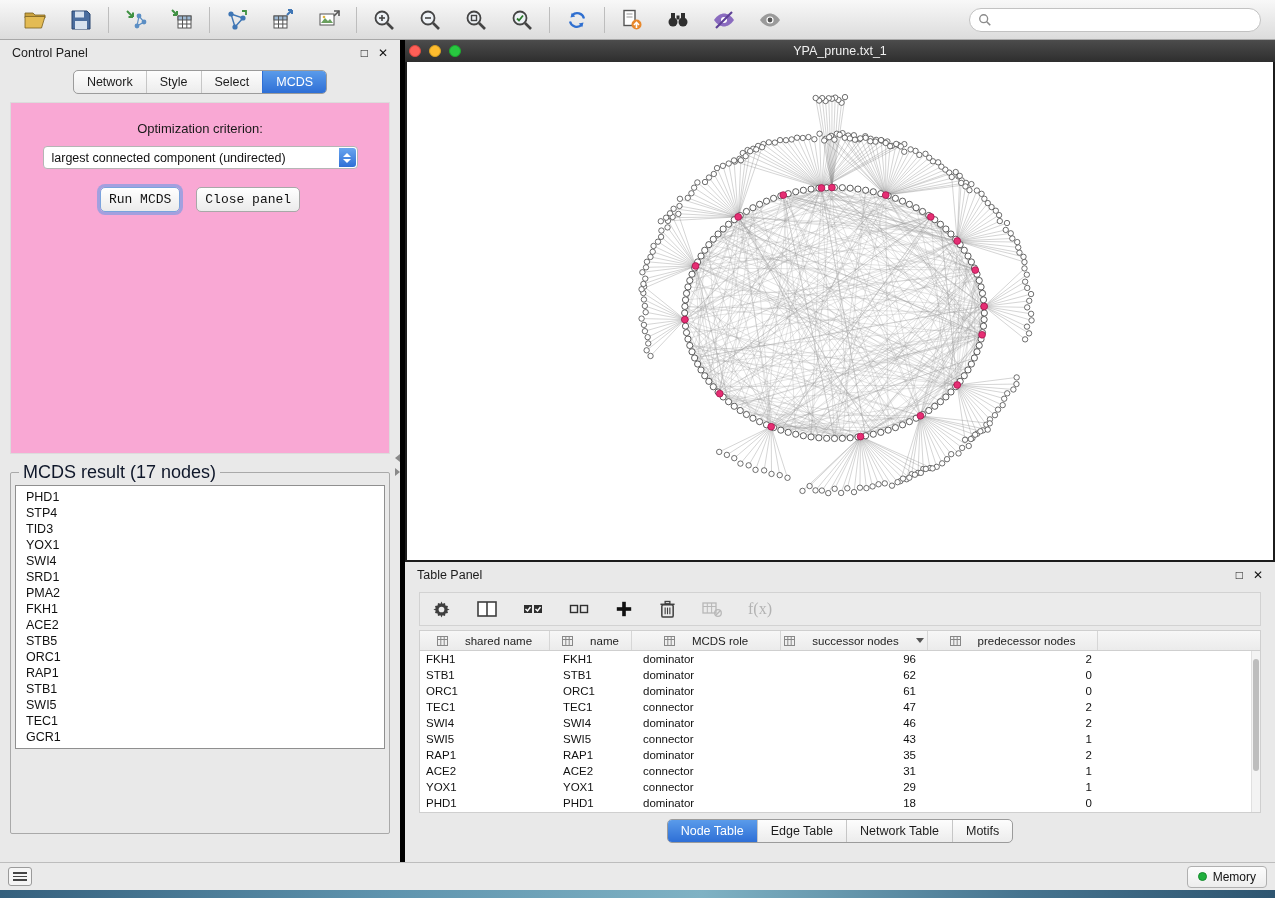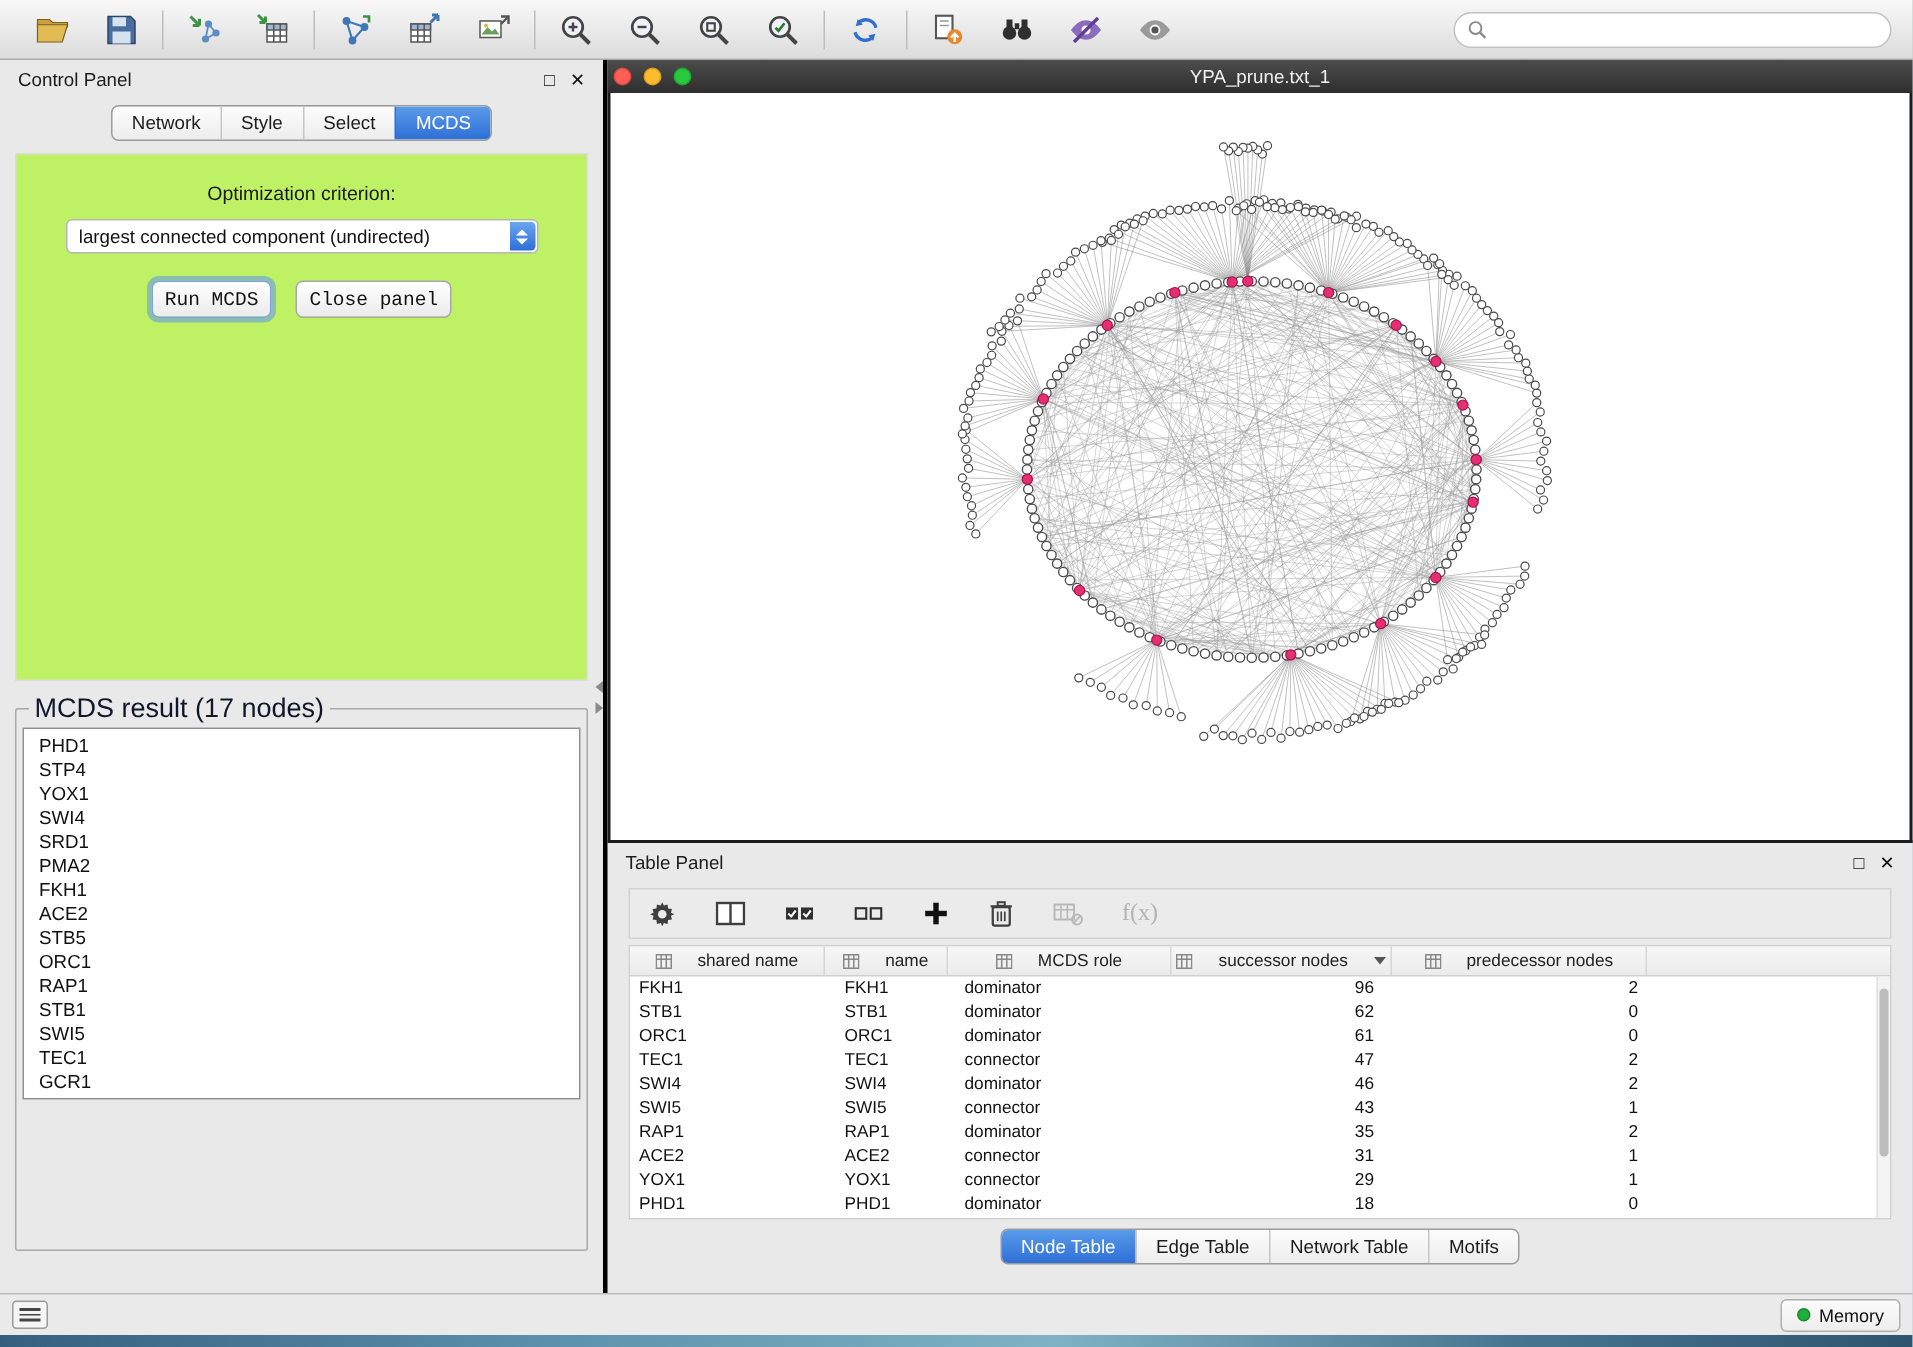"Control Panel" #control-panel { border-right: 3px solid #000000 -> 5px solid #000000 }
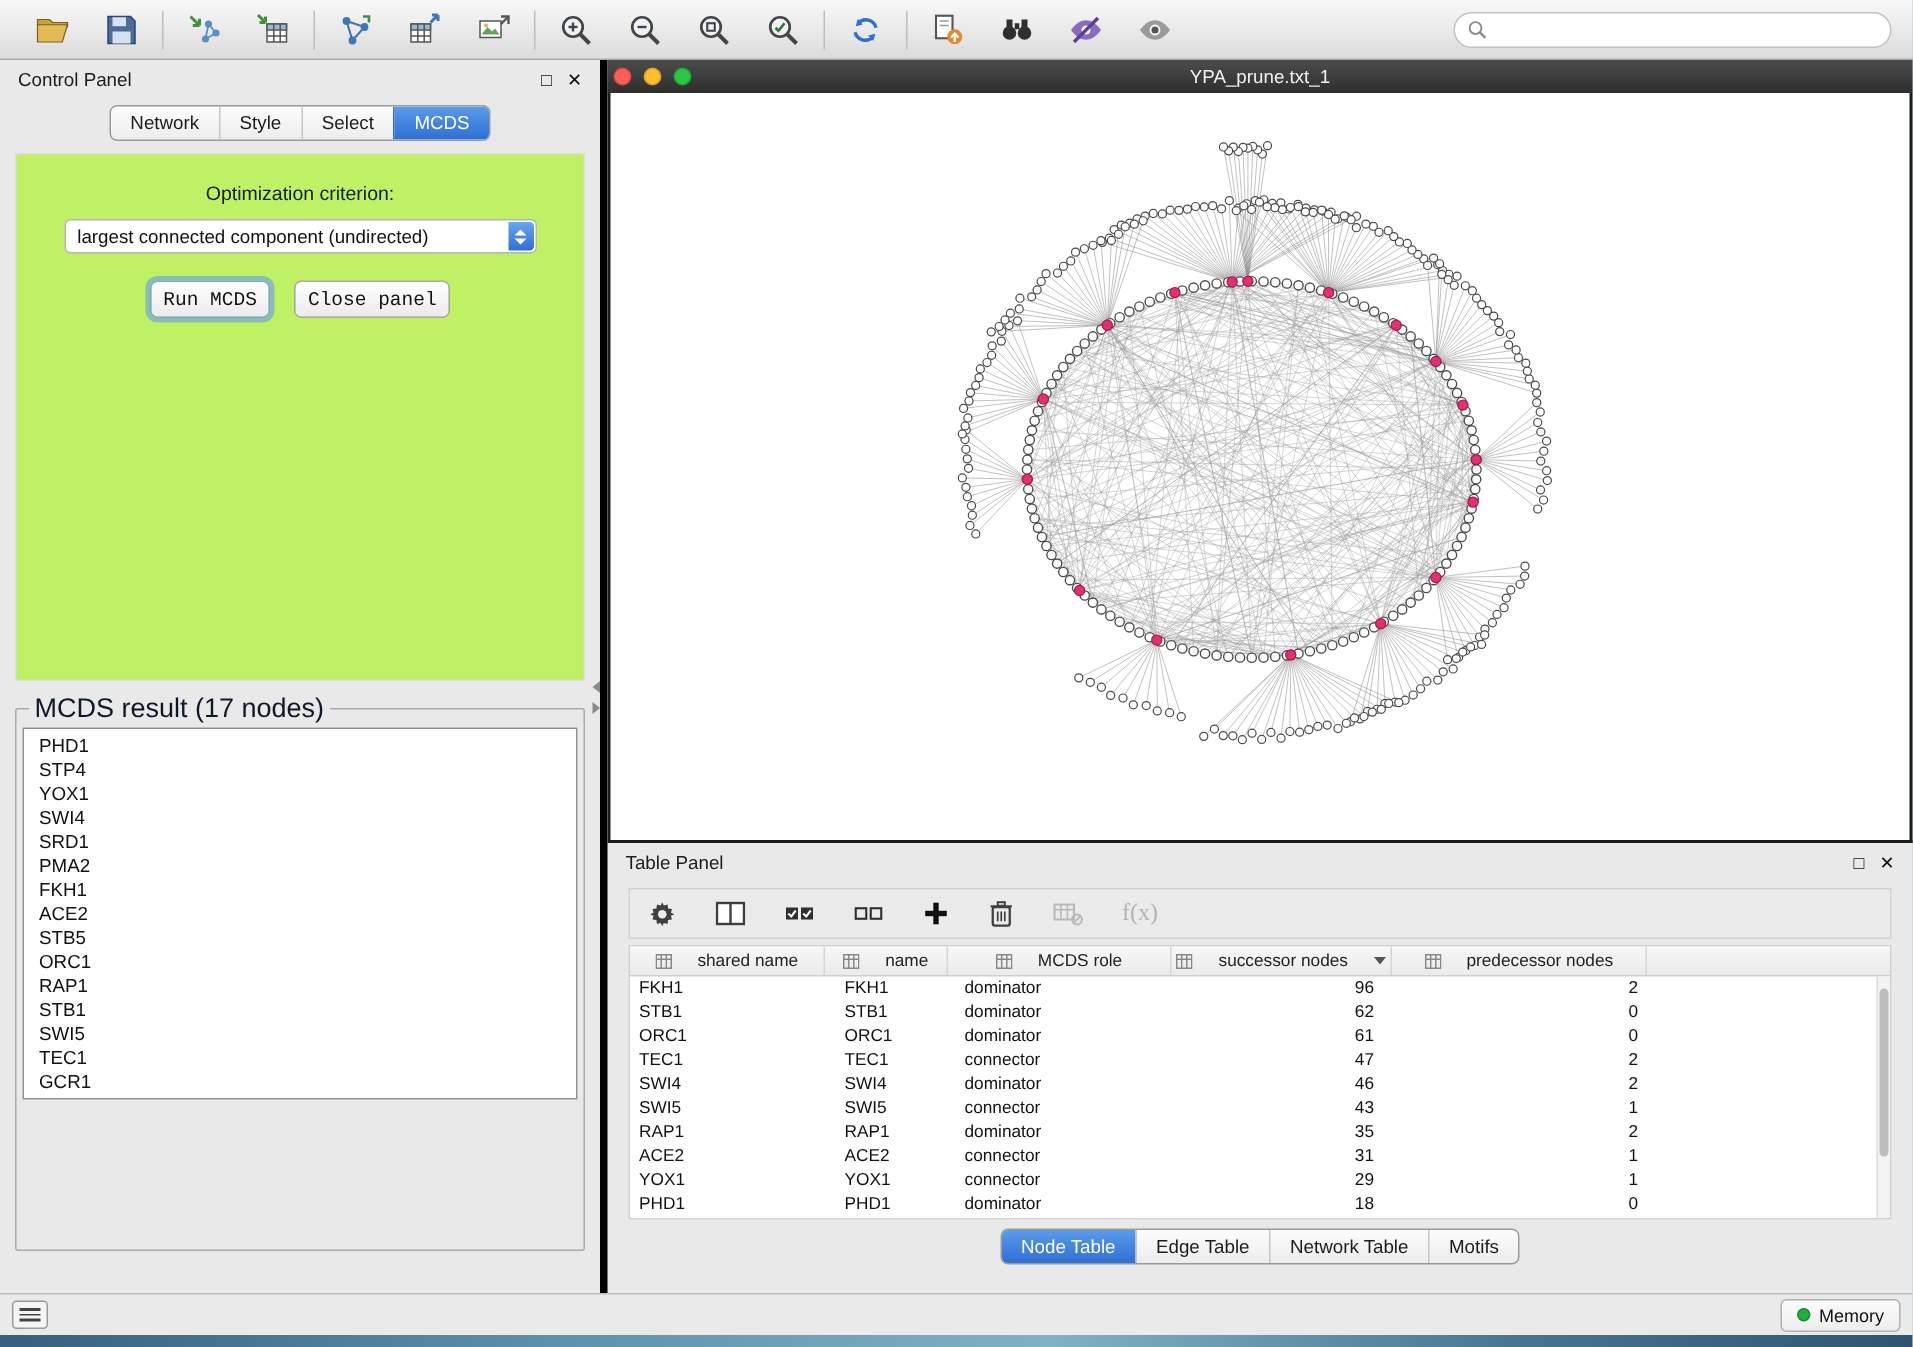"Optimization criterion:" #mcds-pane { background: #bef264 -> #f9a8d4 }
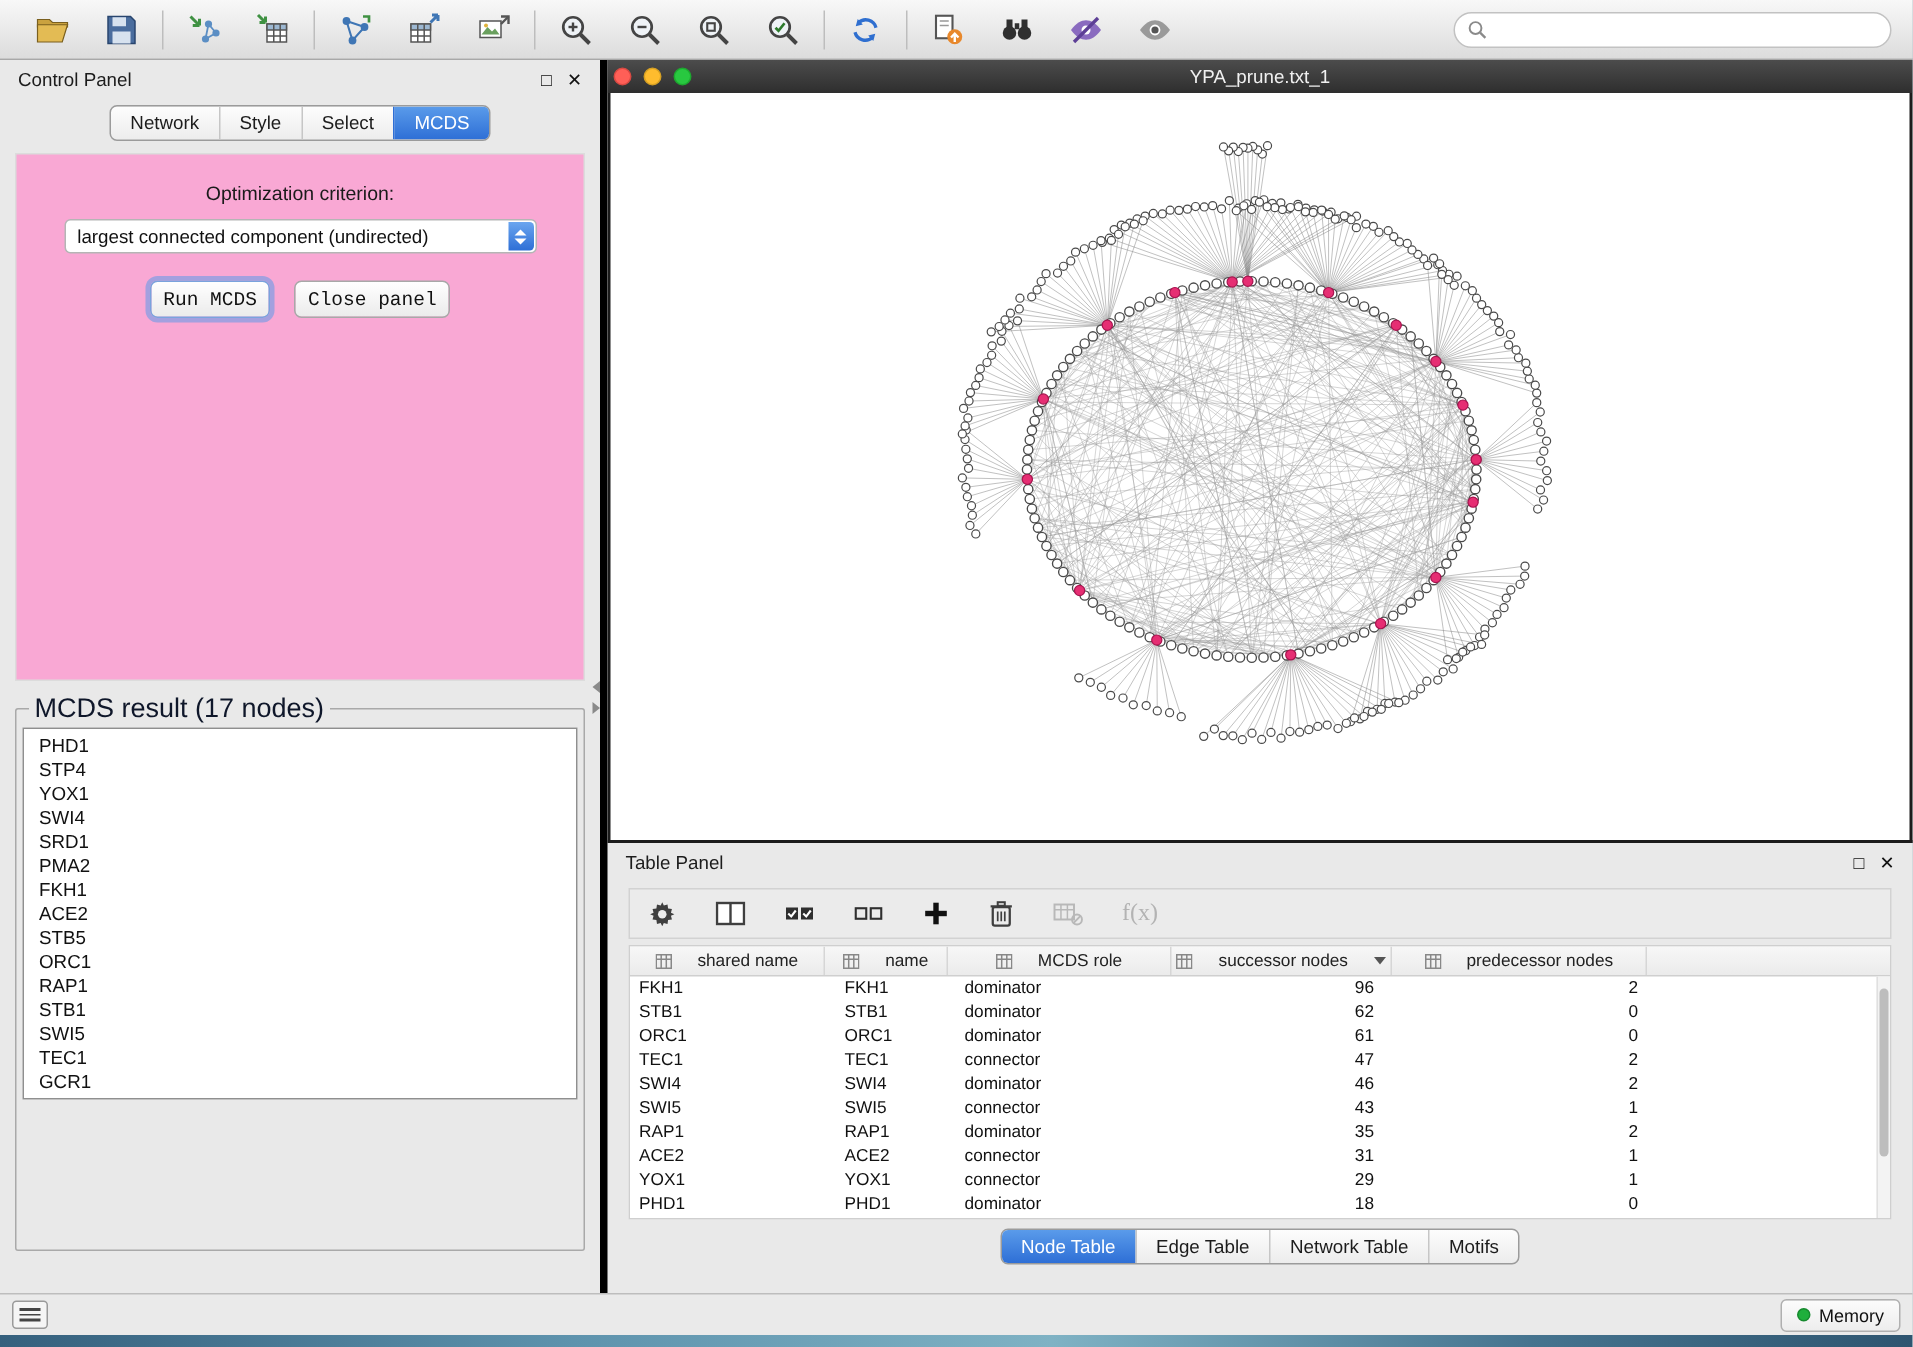"TID3" div.mcds-item { html: none -> <div>TID3</div> }
